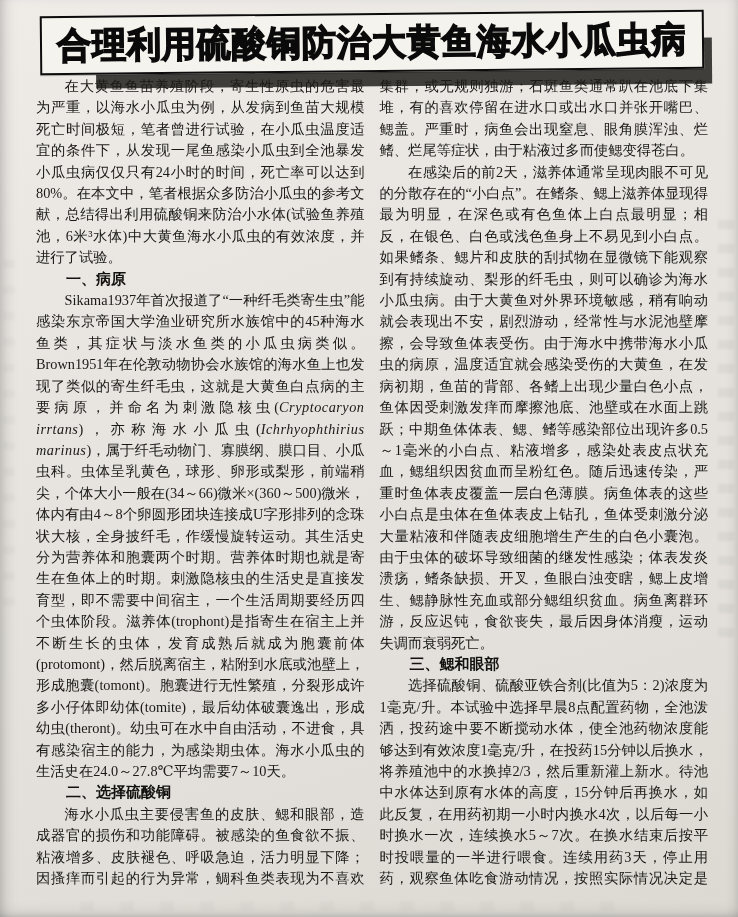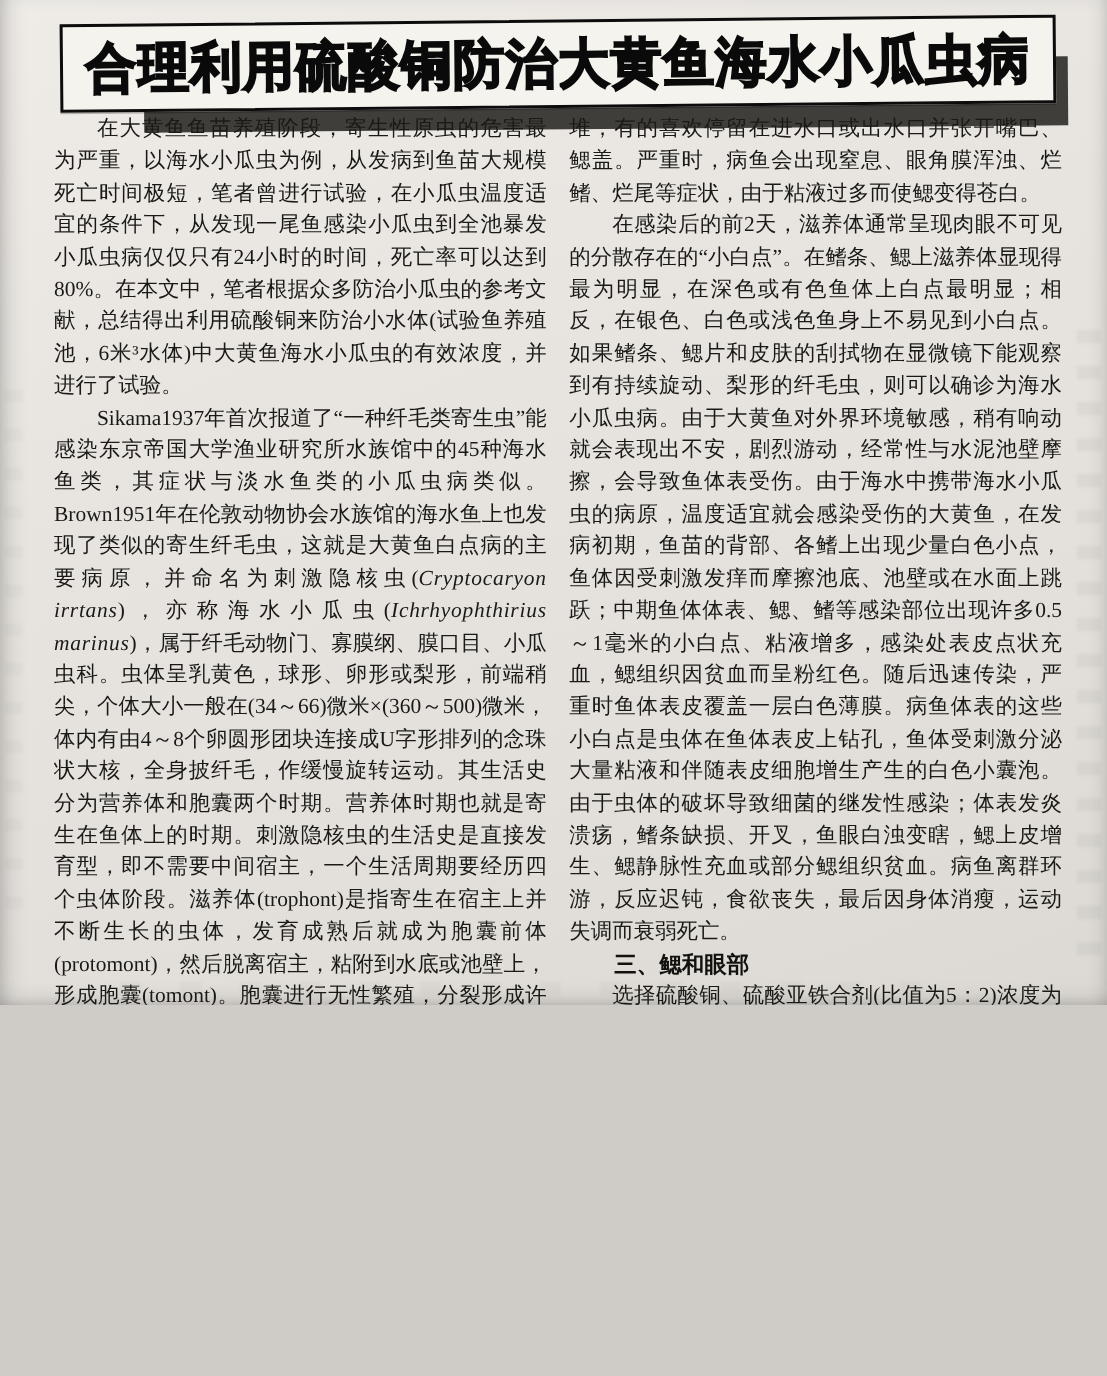"合理利用硫酸铜防治大黄鱼海水小瓜虫病" .page { height: 670px -> 917px }
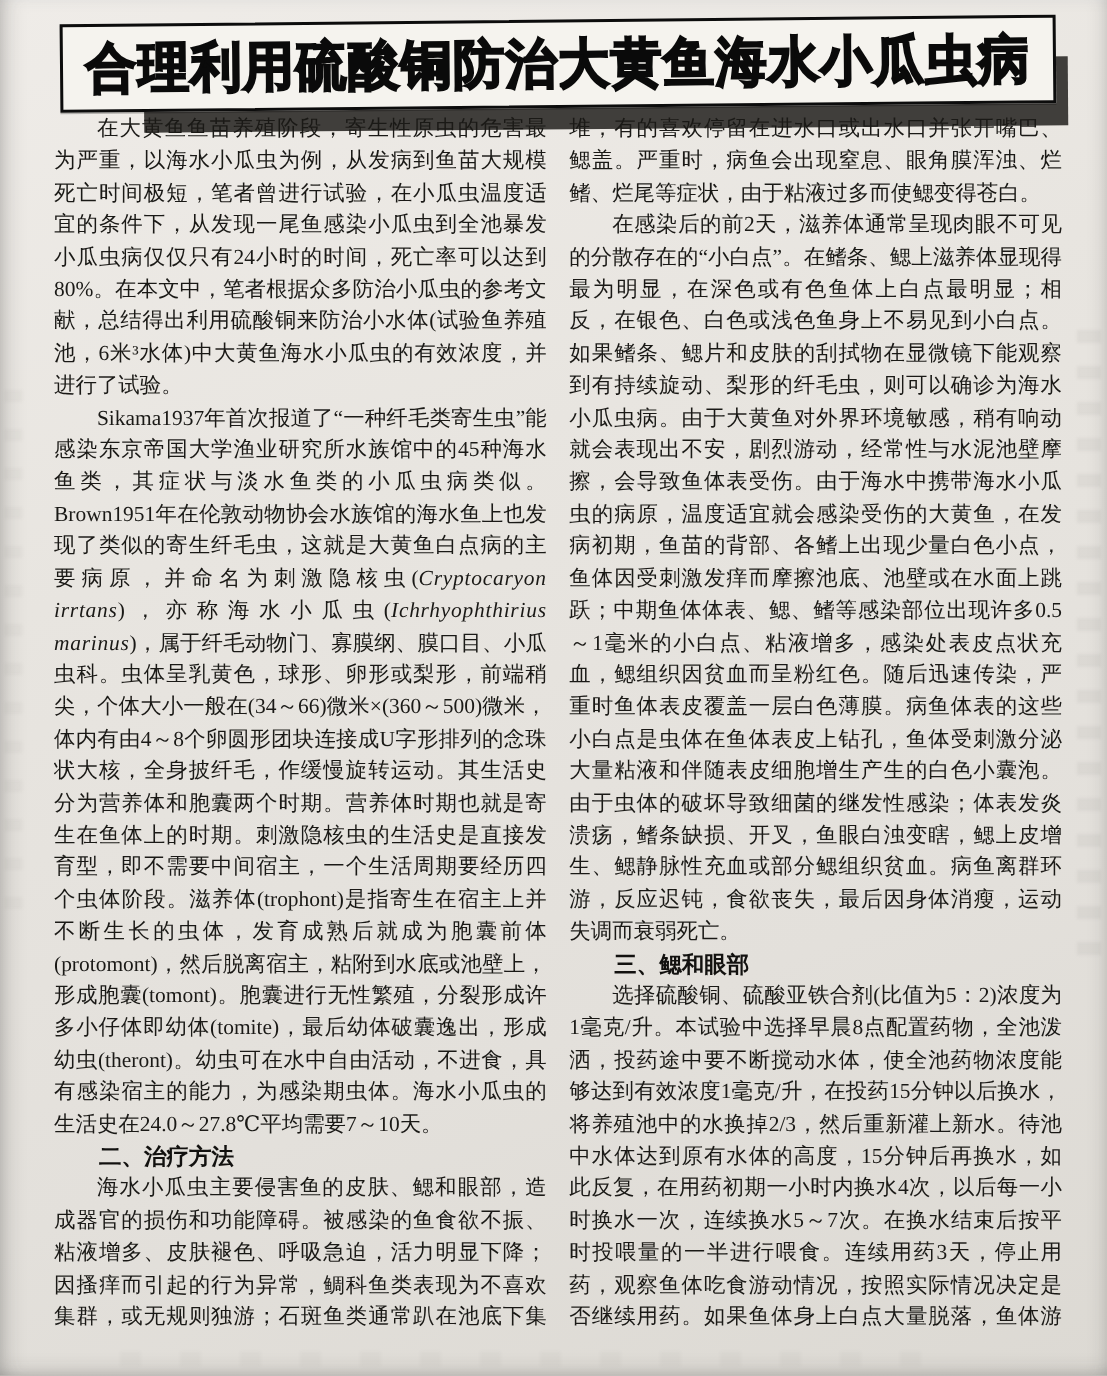"一、病原" h3 { html: none -> <h3><span>一、病原</span></h3> }
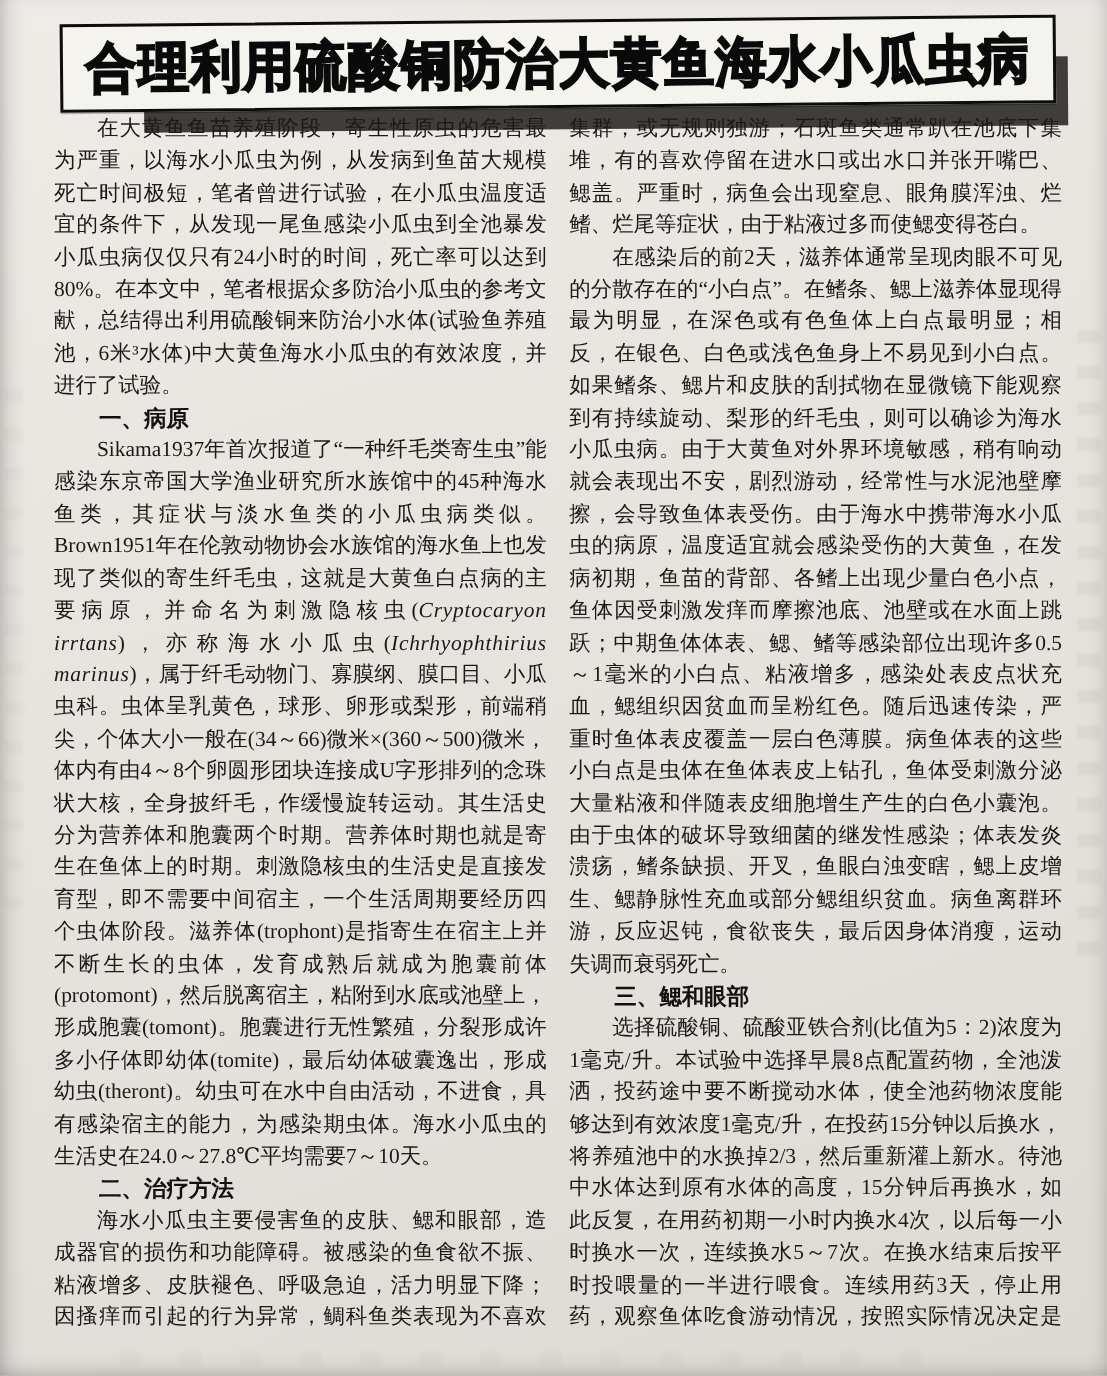"二、治疗方法" span { text: 治疗方法 -> 选择硫酸铜 }
